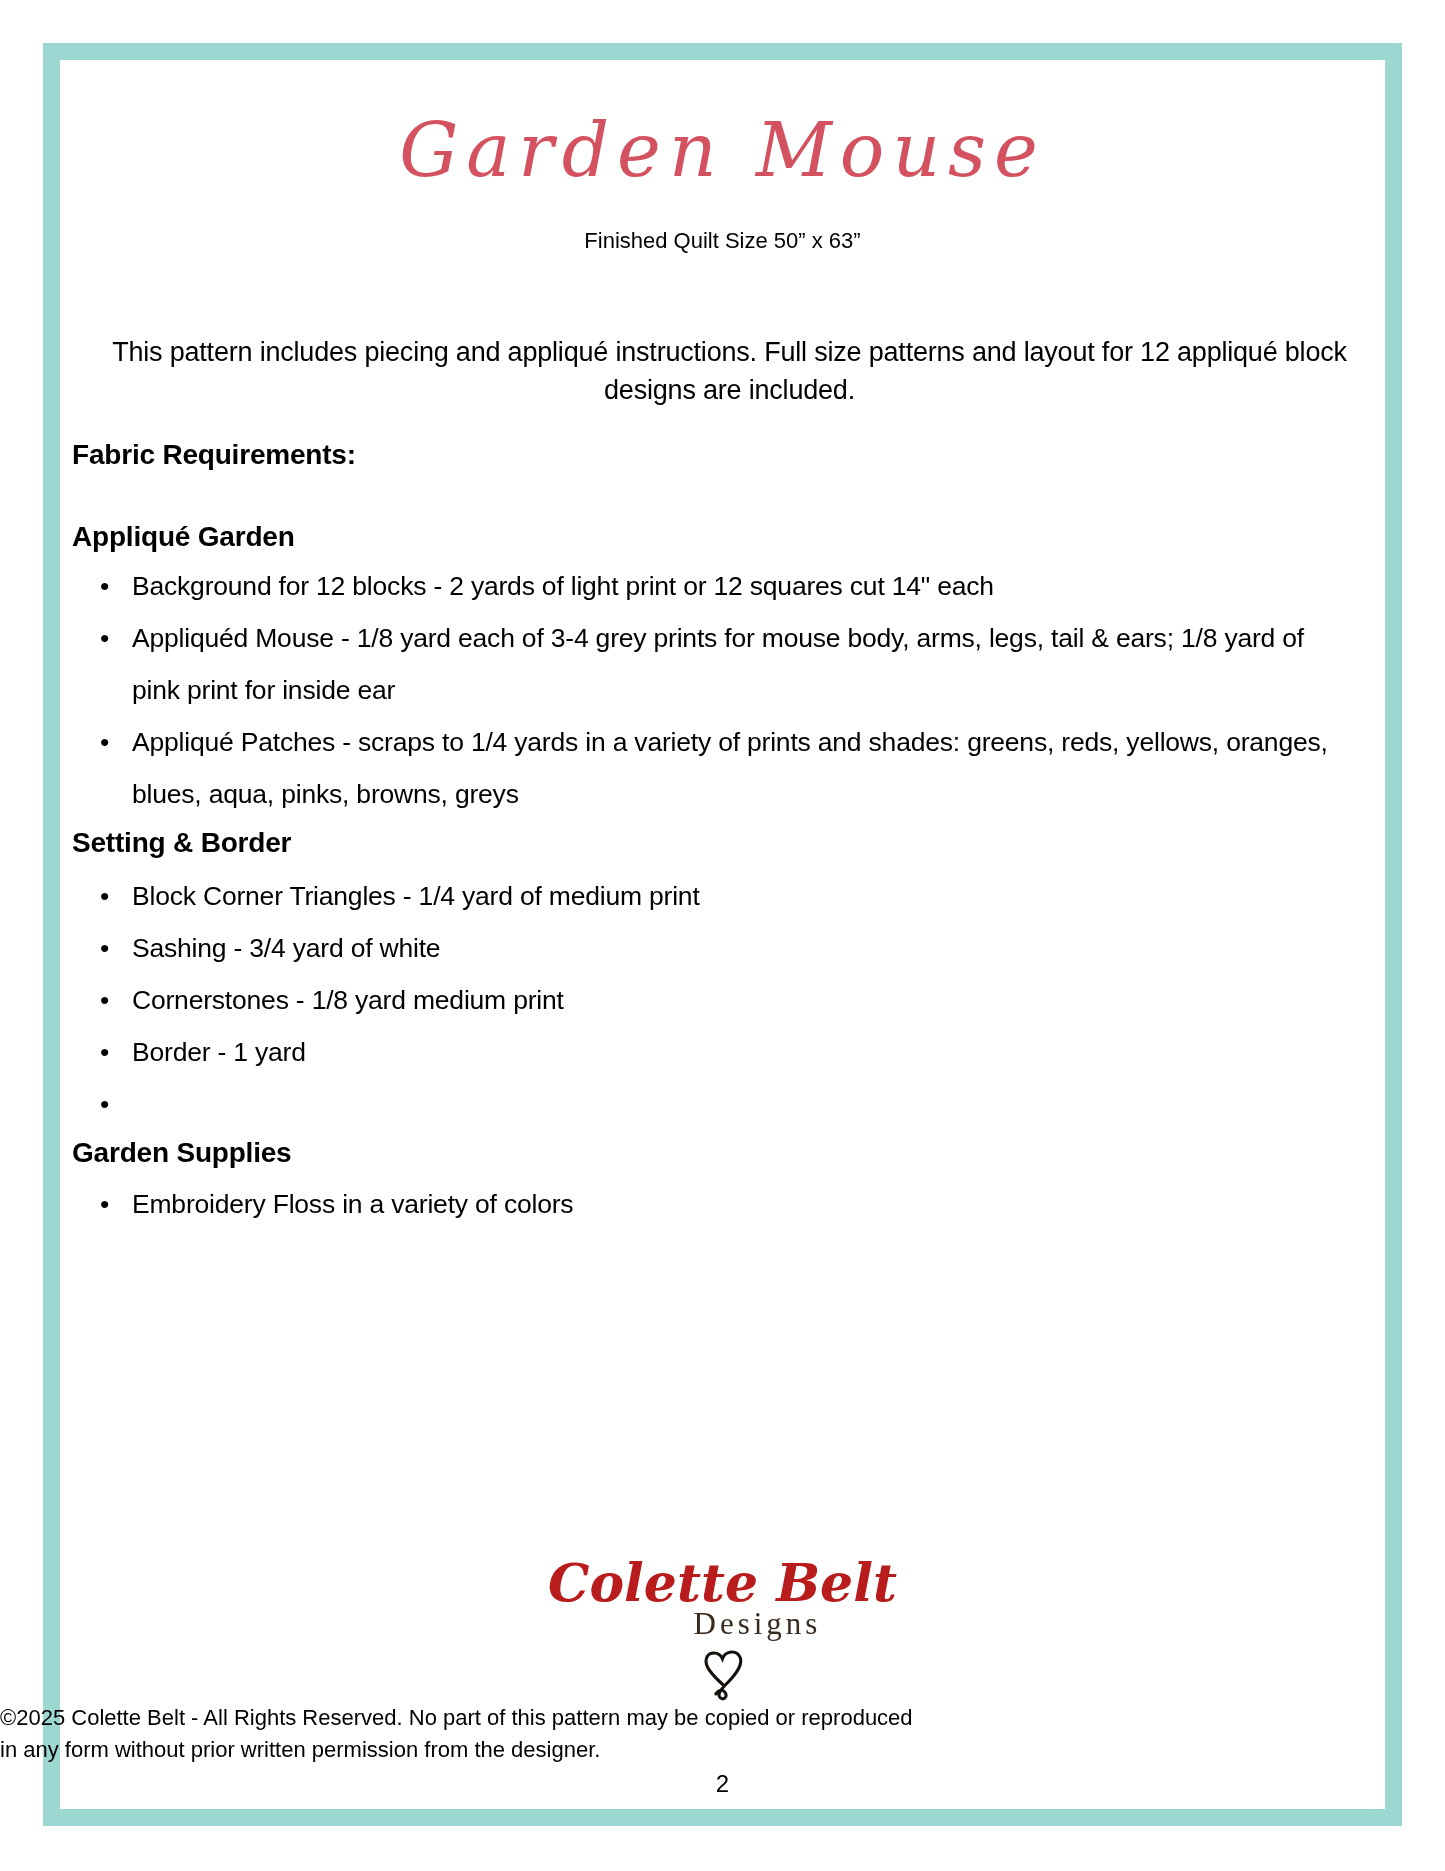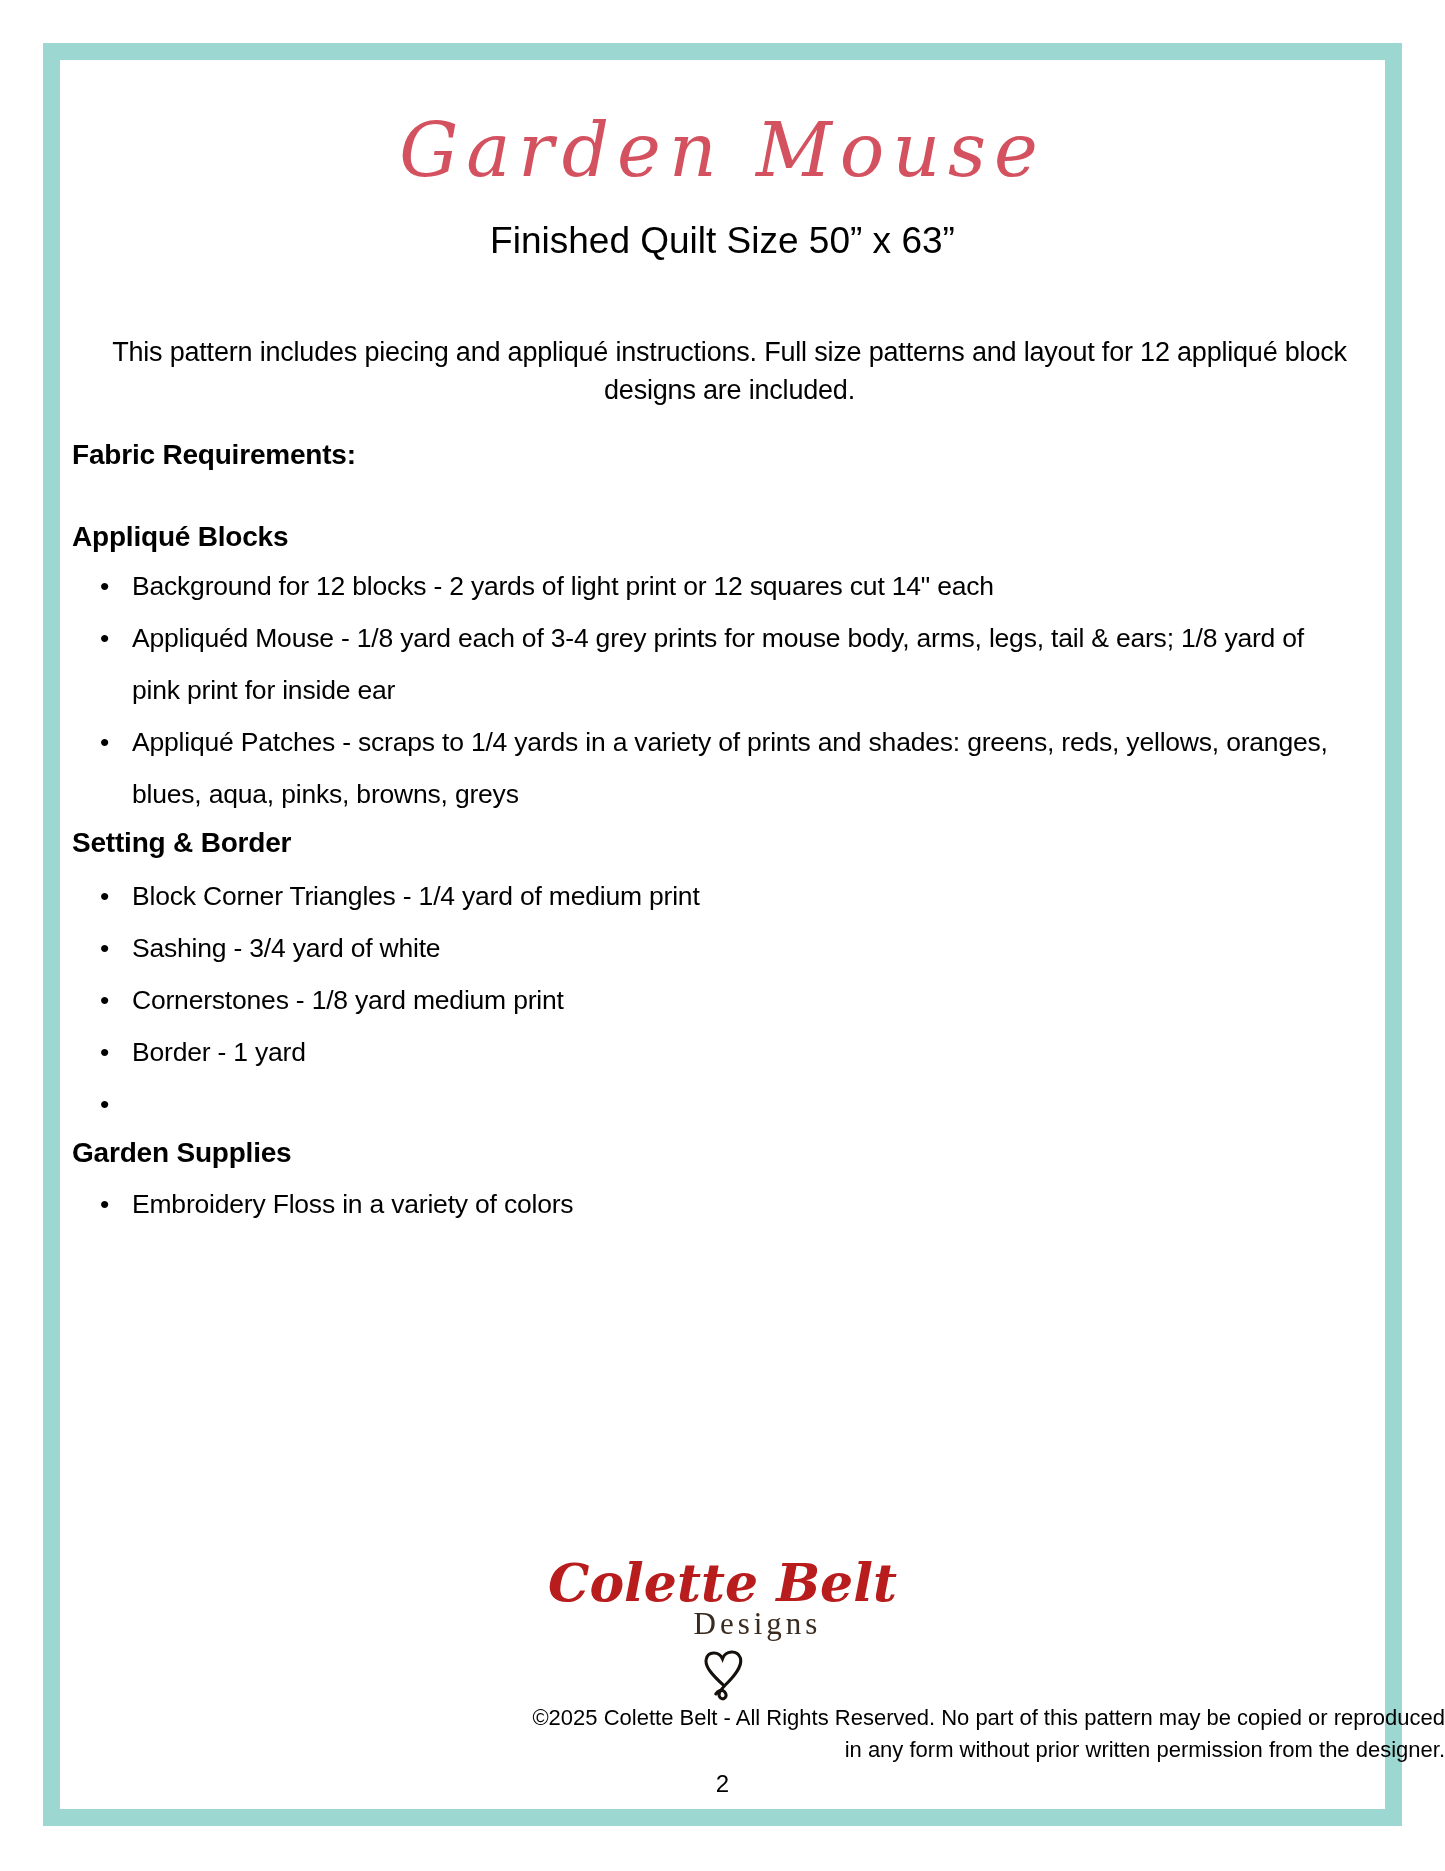"Finished Quilt Size 50” x" .subtitle { font-size: 37px -> 22px }
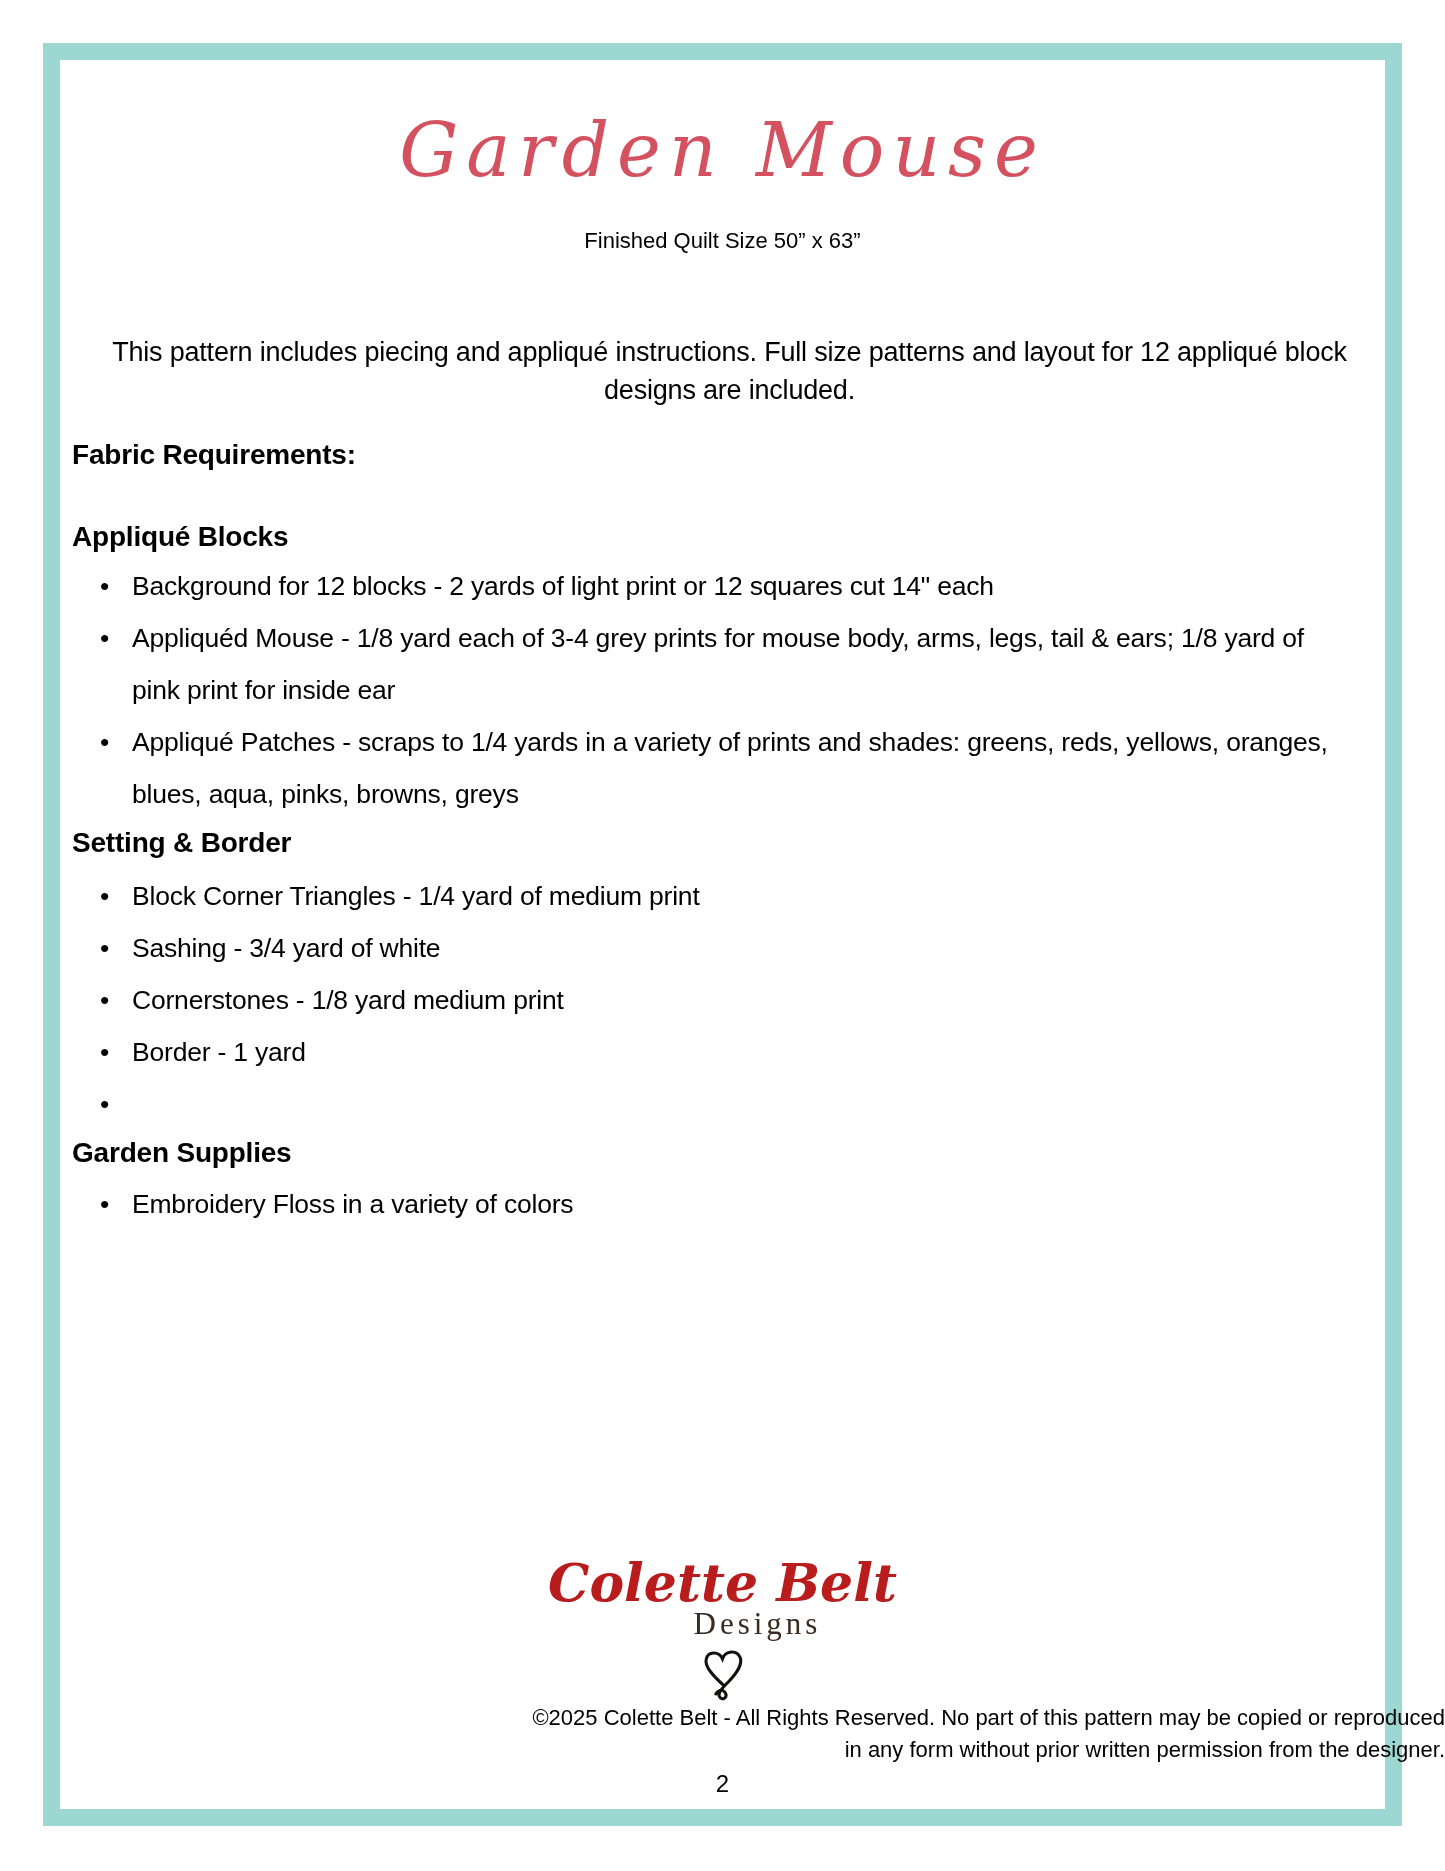"Appliqué Blocks" div.heading { text: Blocks -> Garden }
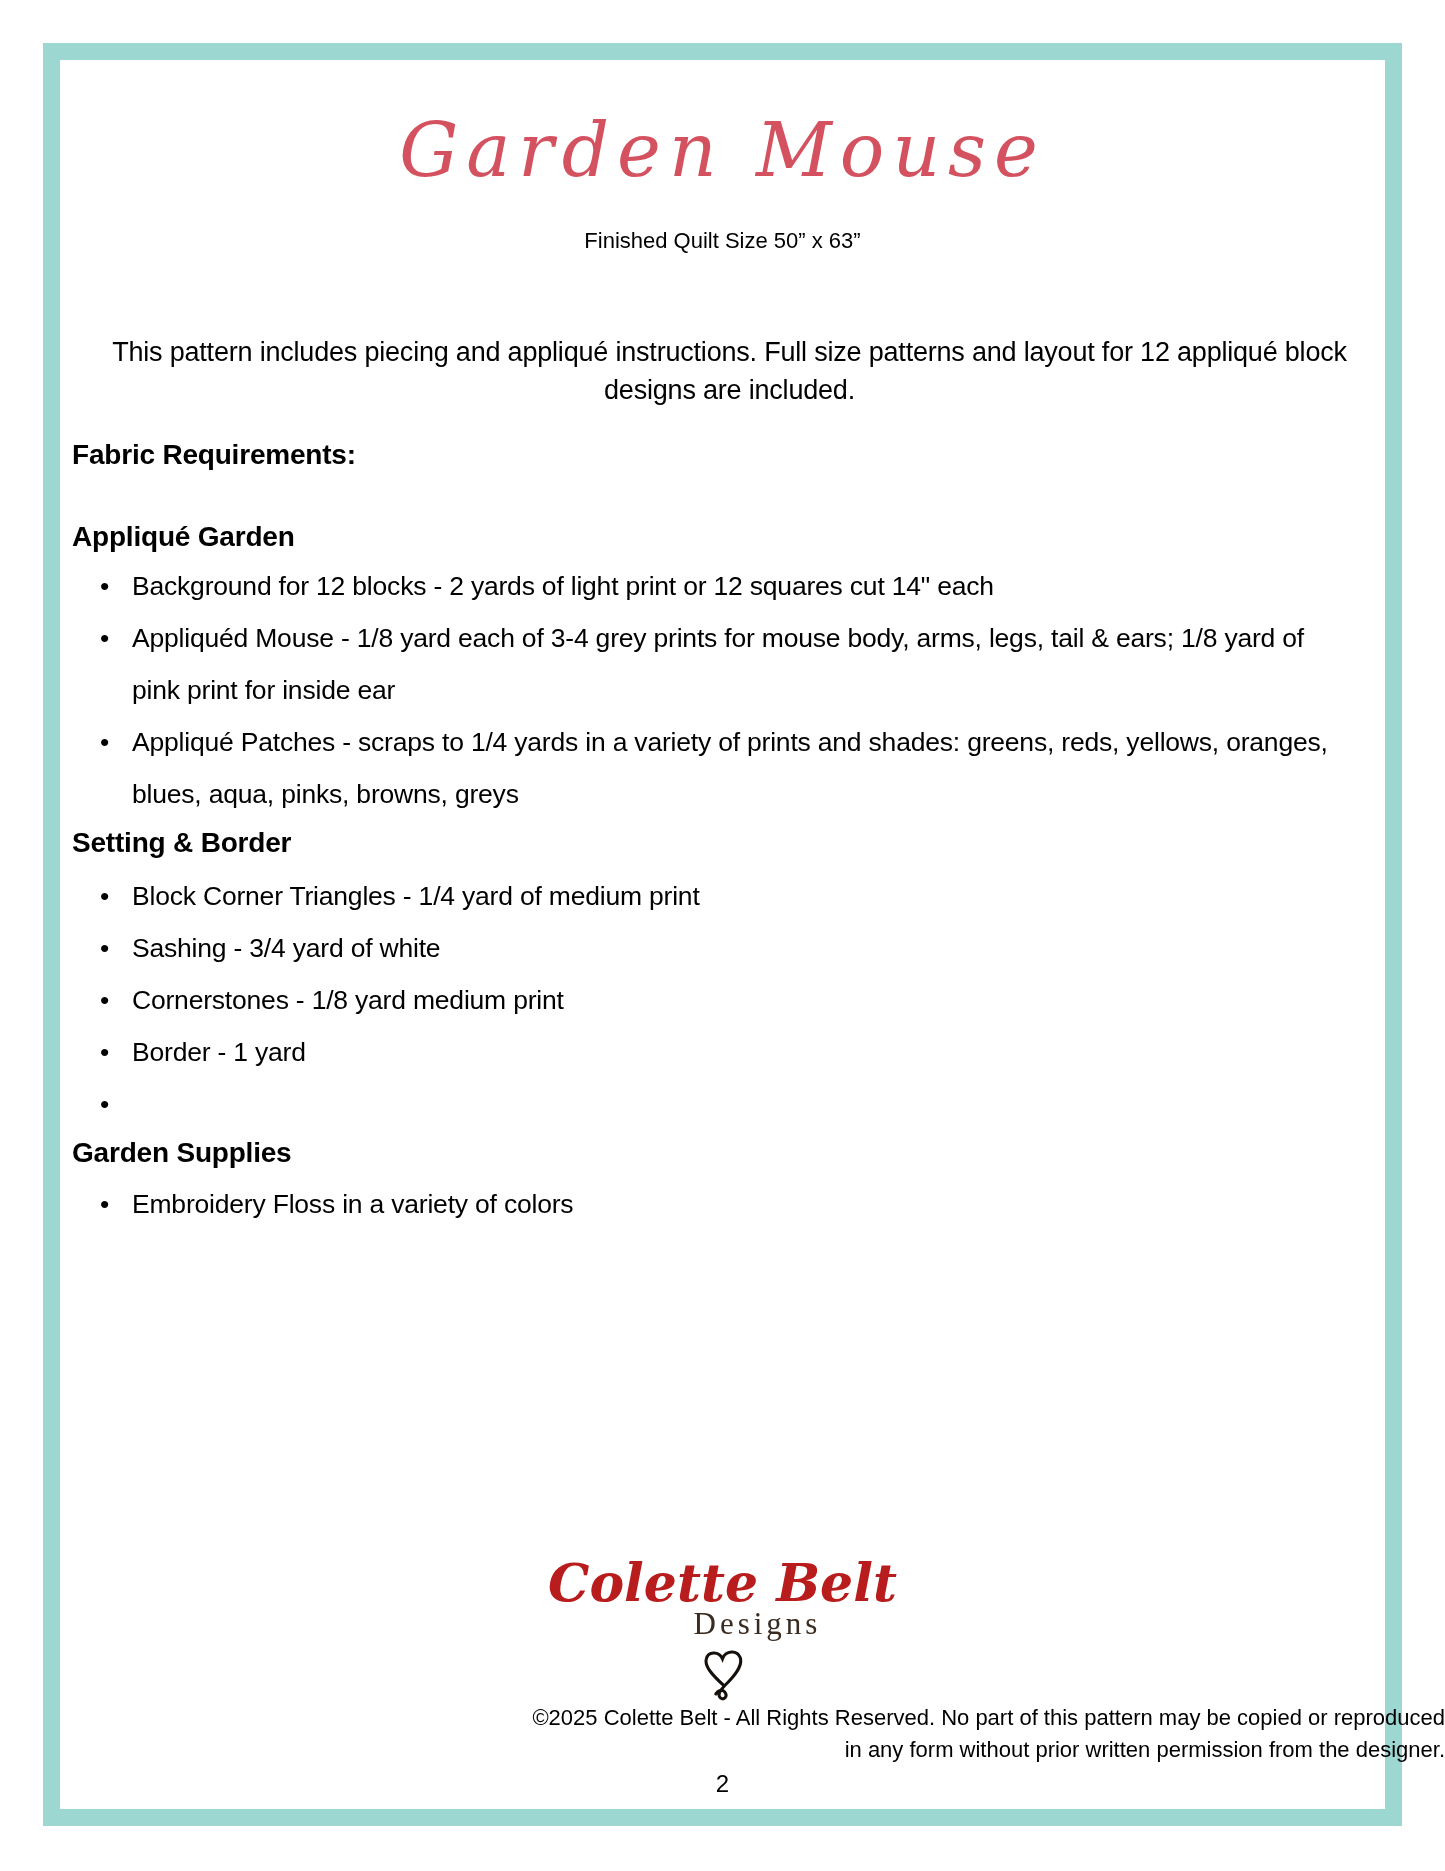"©2025 Colette Belt - All" .copyright { text-align: right -> left }
